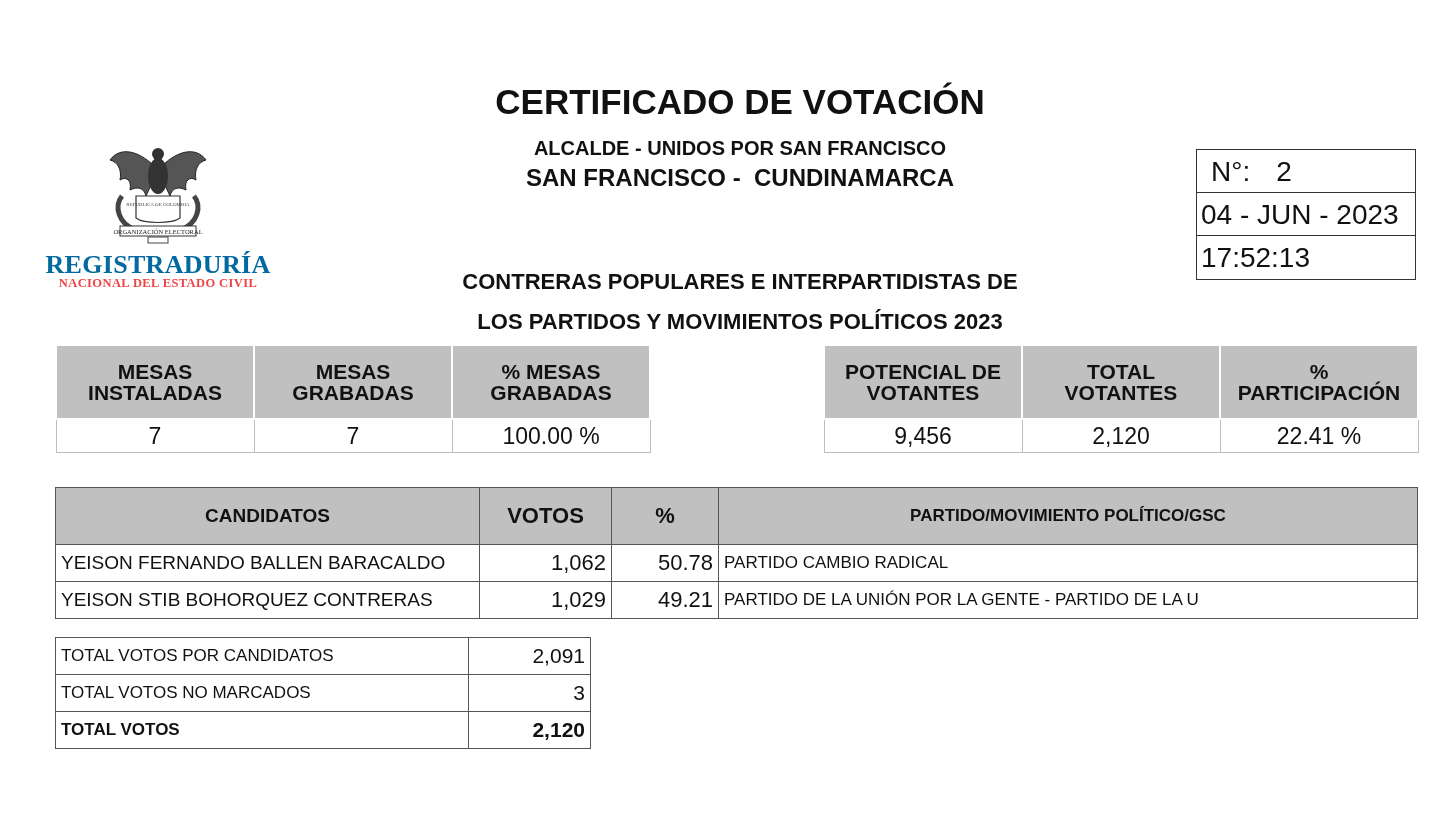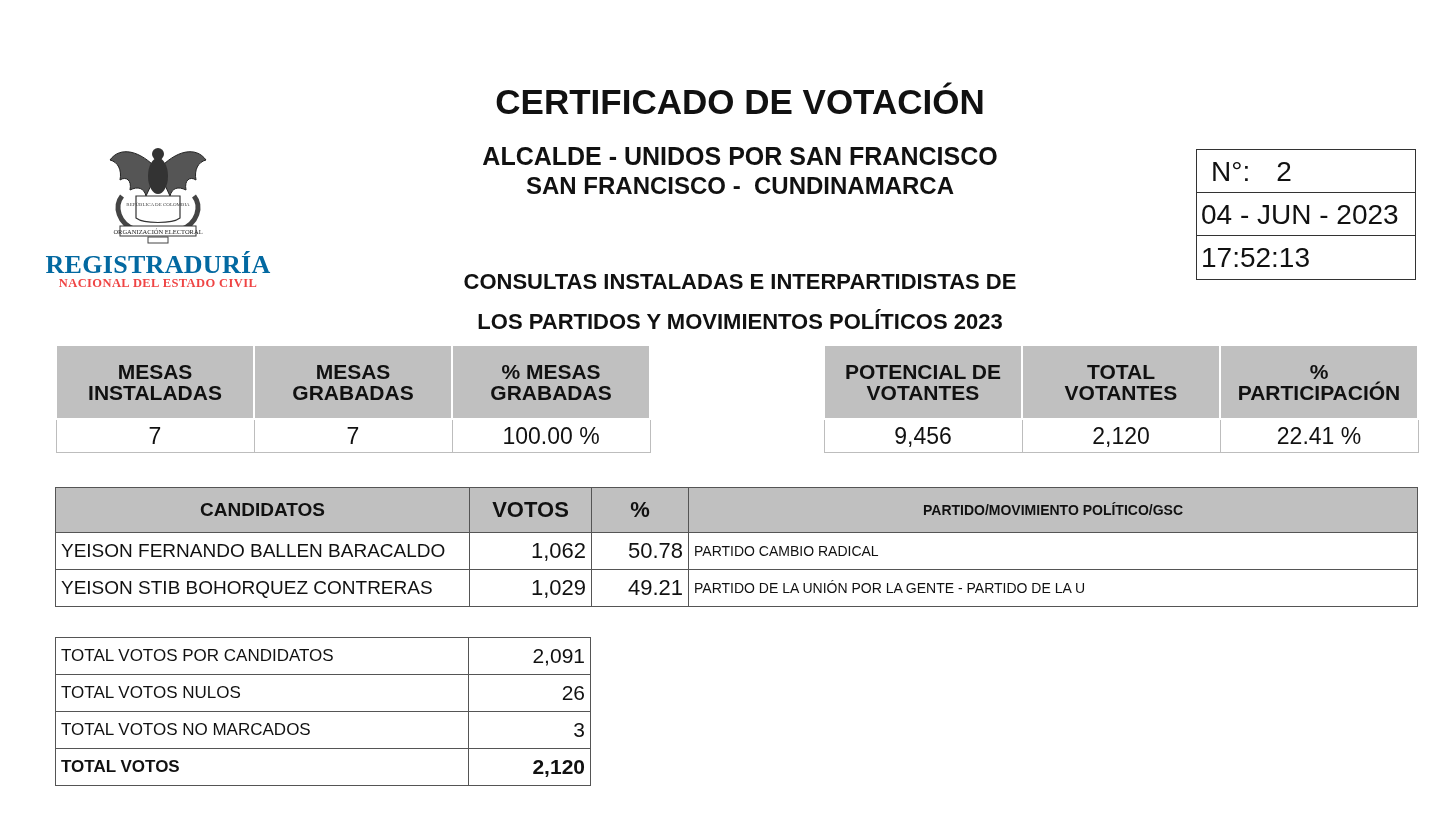"ALCALDE - UNIDOS POR SAN" .t2 { font-size: 25px -> 20px; margin-top: 20px -> 12px }
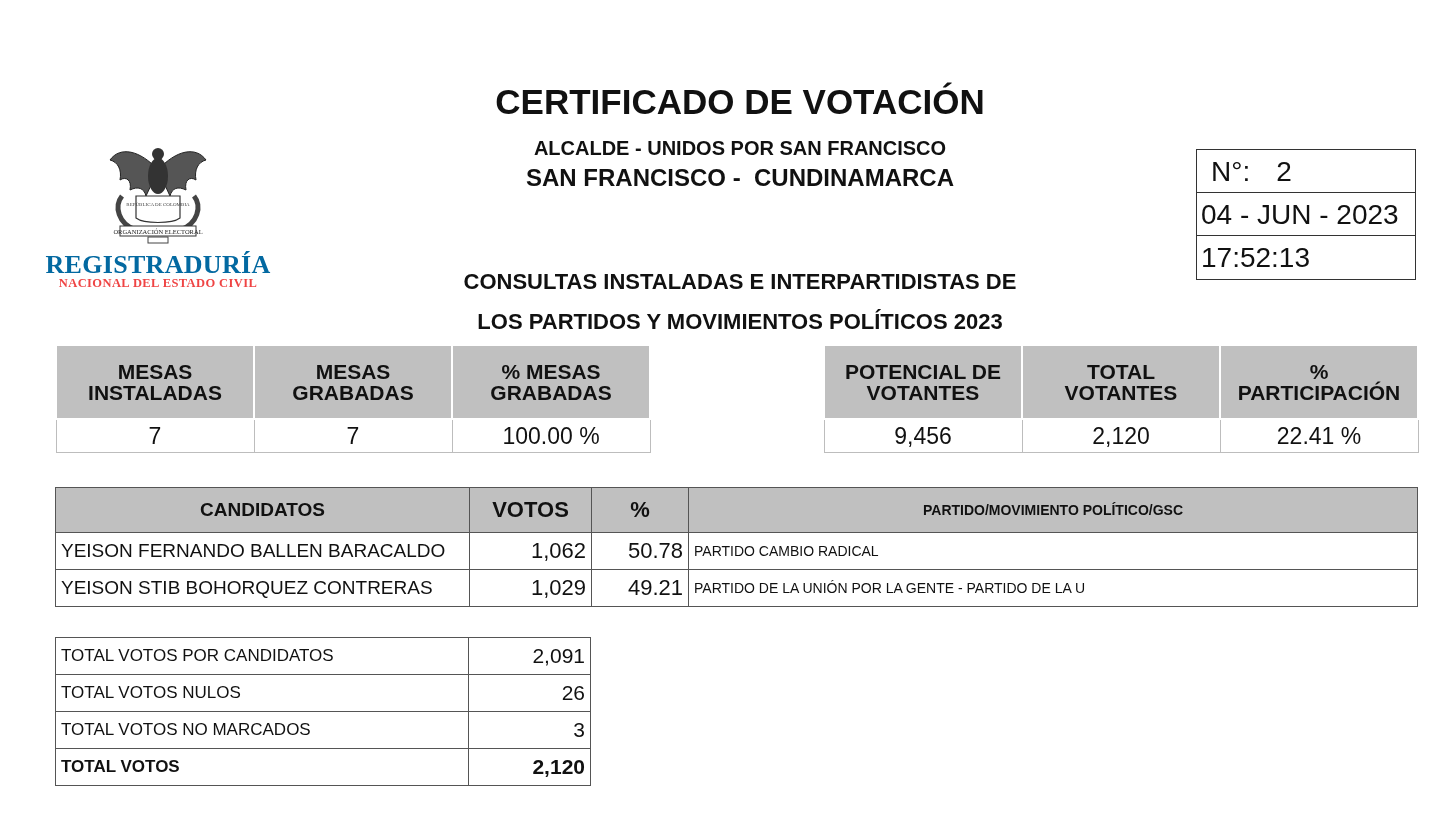"CONSULTAS INSTALADAS E INTERPARTIDISTAS" div { text: CONSULTAS INSTALADAS -> CONTRERAS POPULARES }
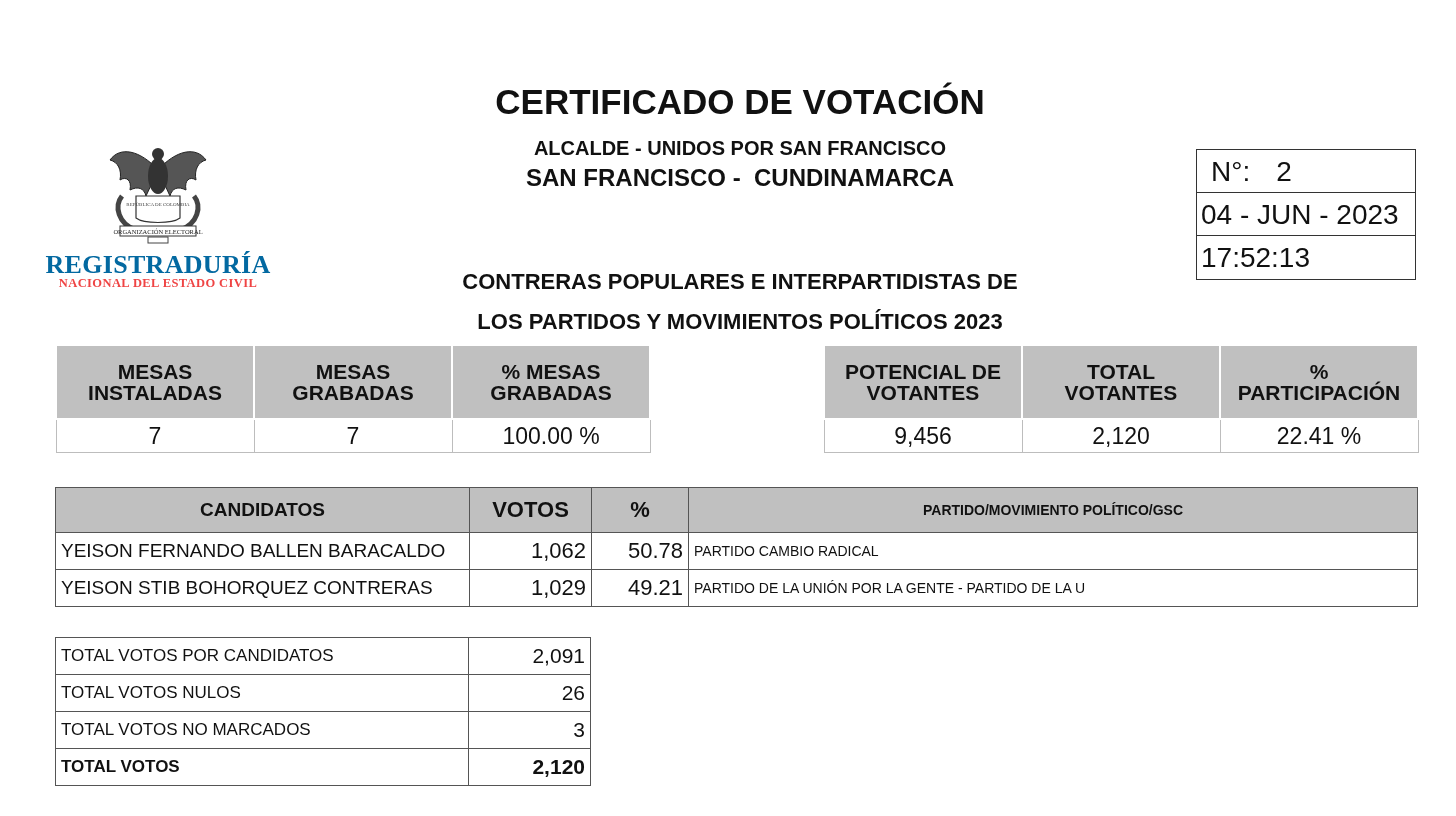"CANDIDATOS" .cands th { padding: 4px -> 10px }
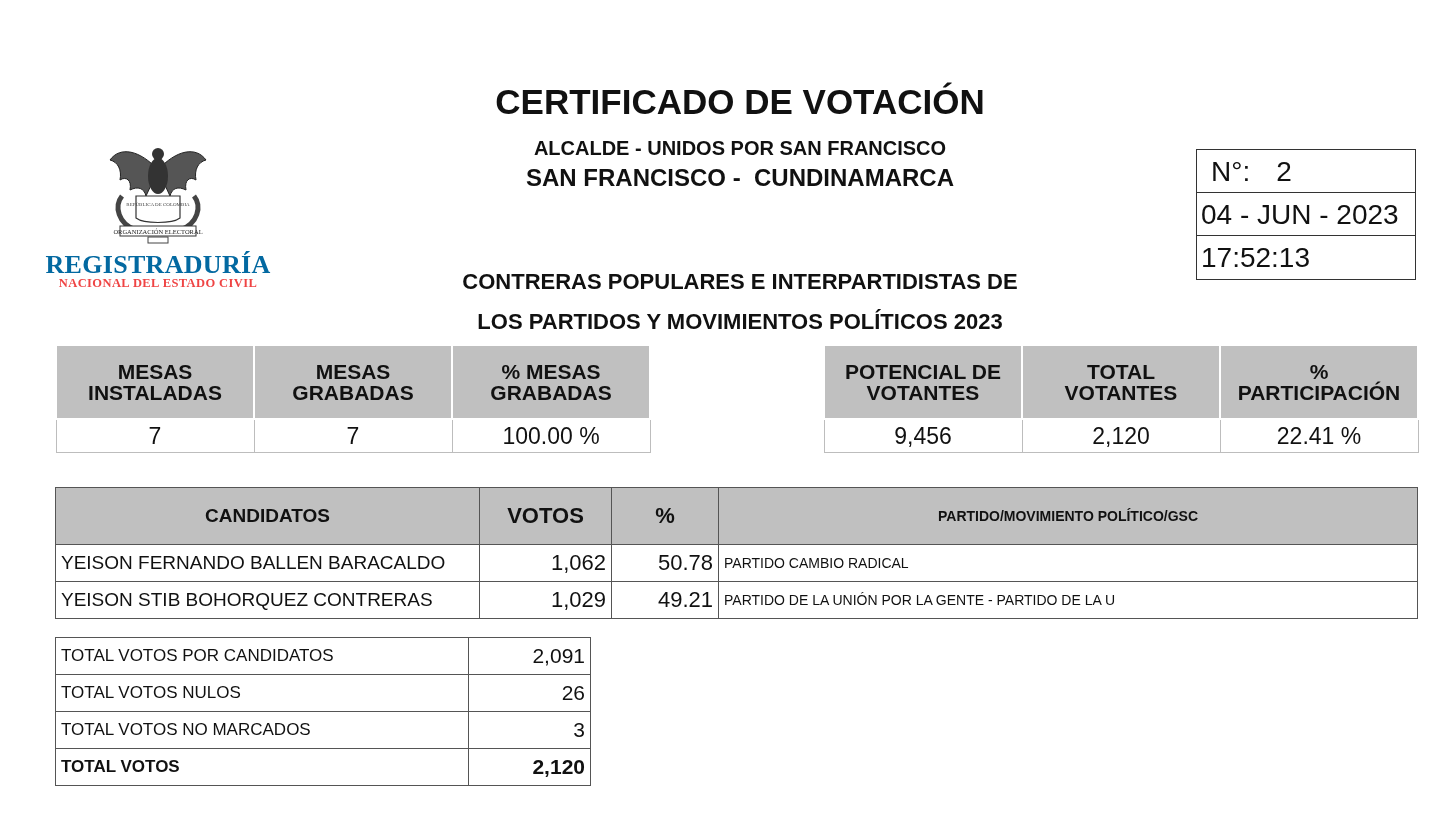"PARTIDO/MOVIMIENTO POLÍTICO/GSC" .cands .c4 { font-size: 14px -> 17px }
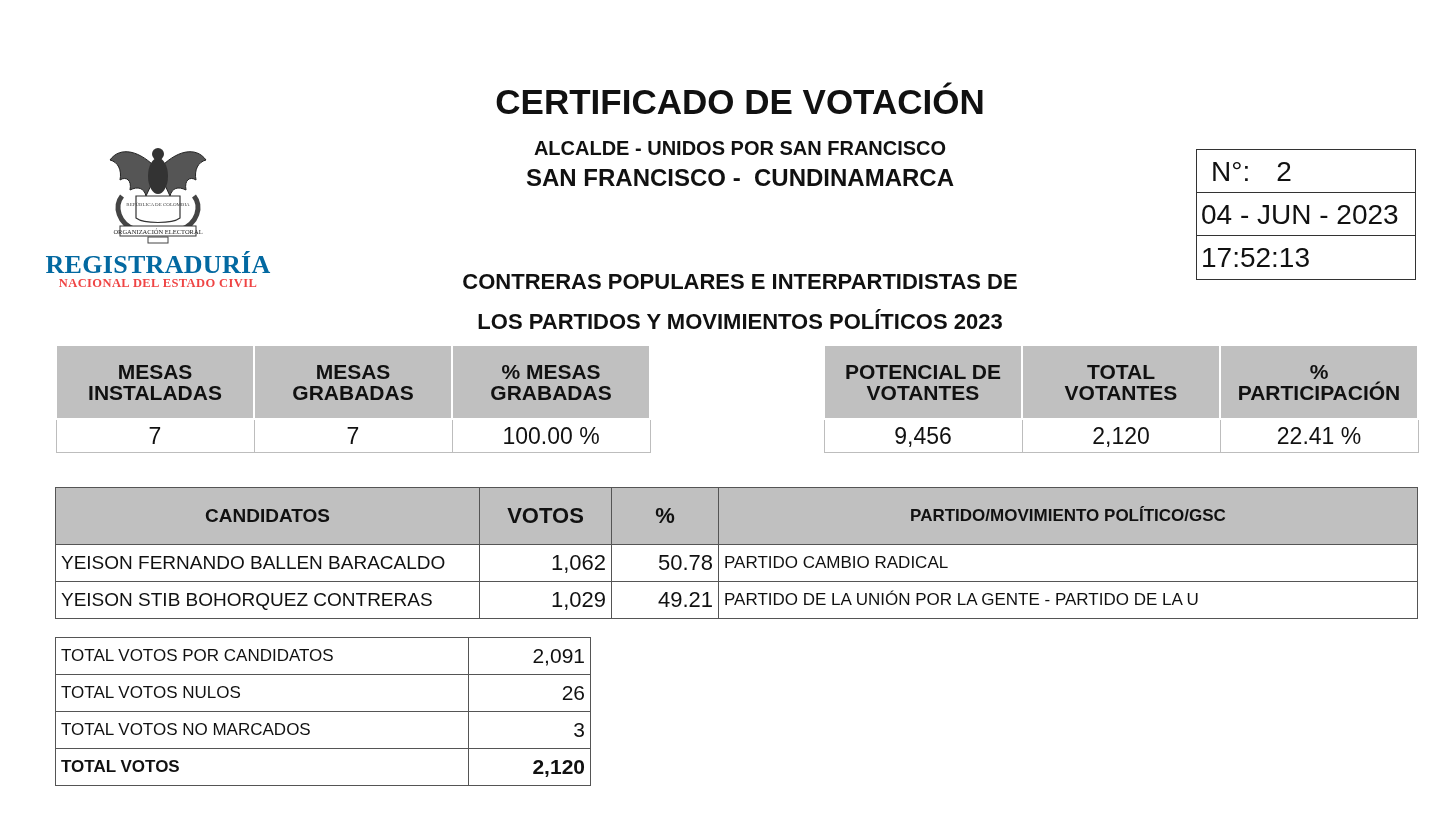"TOTAL VOTOS NULOS" tr { html: <tr> <td>TOTAL VOTOS NULOS</td> <td>26</td> </tr> -> none }
